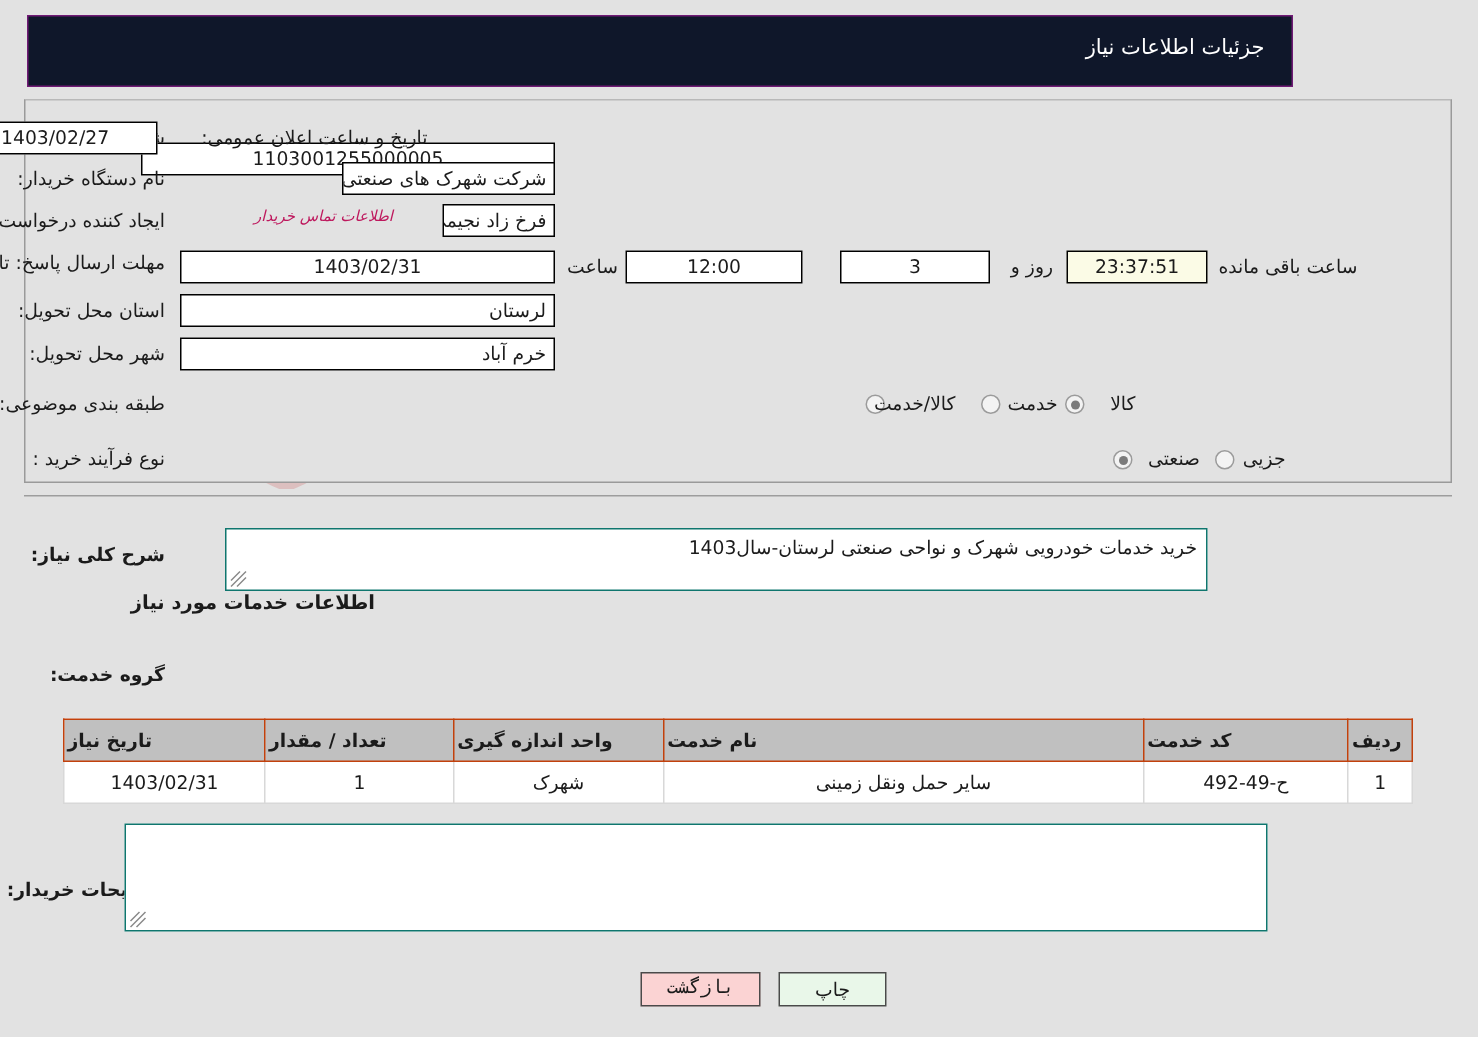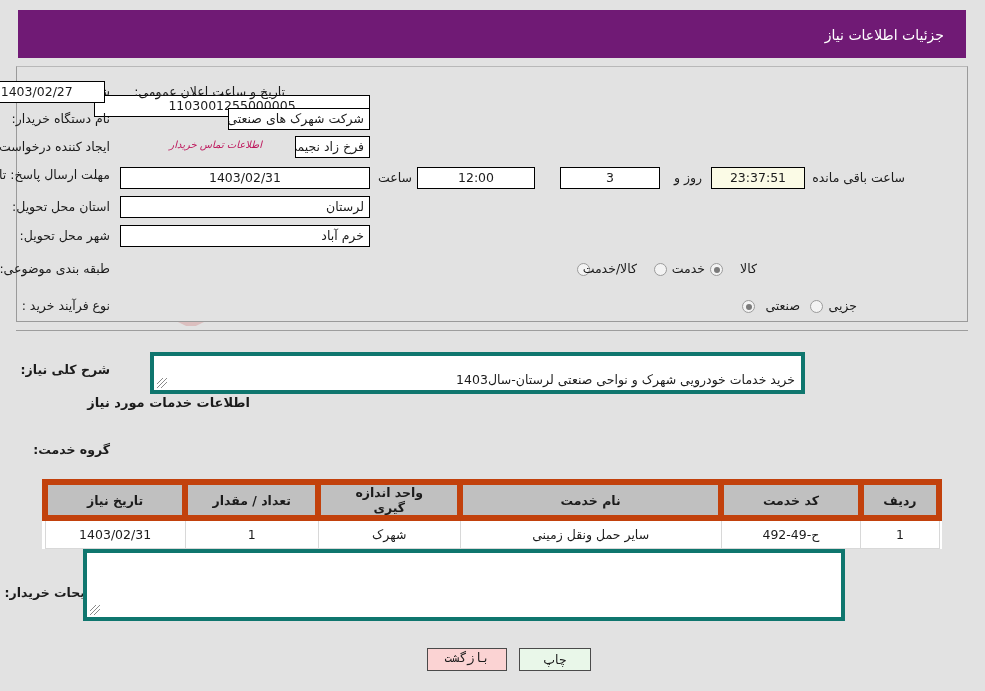"جزئیات اطلاعات نیاز" .header-bar { background: #701a75 -> #0f172a; border: 4px solid #701a75 -> 1px solid #701a75; width: 948px -> 844px }
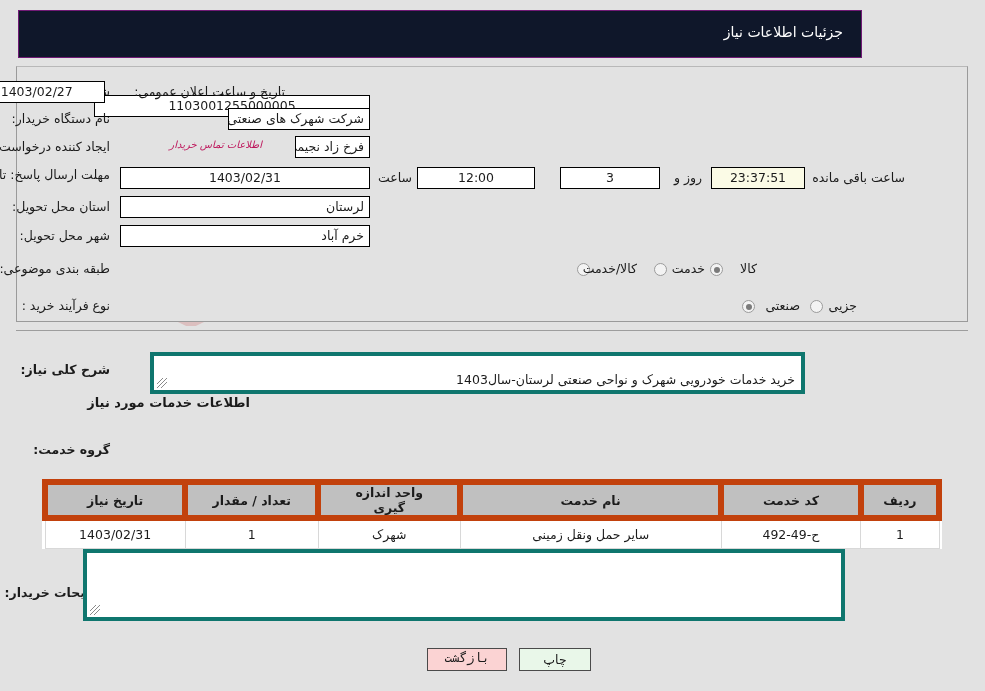"خرید خدمات خودرویی شهرک و" .ta { border: 4px solid #0f766e -> 1px solid #0f766e; padding: 16px 6px -> 4px 6px }
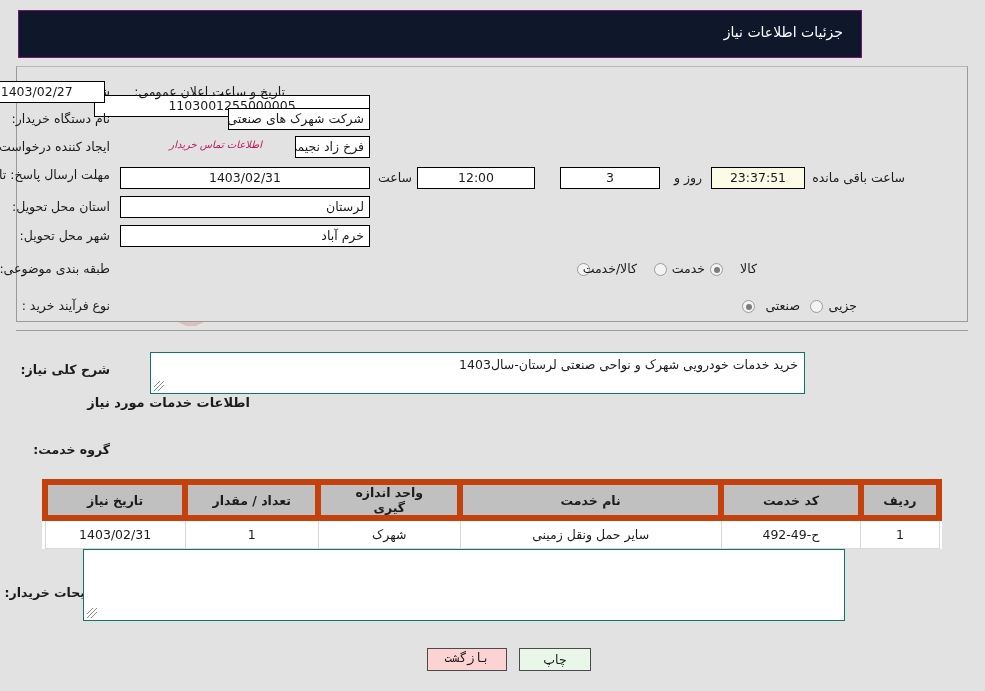"تاریخ نیاز" .tbl th { border: 6px solid #c2410c -> 1px solid #c2410c; padding: 0 18px -> 0 2px; text-align: center -> left }
